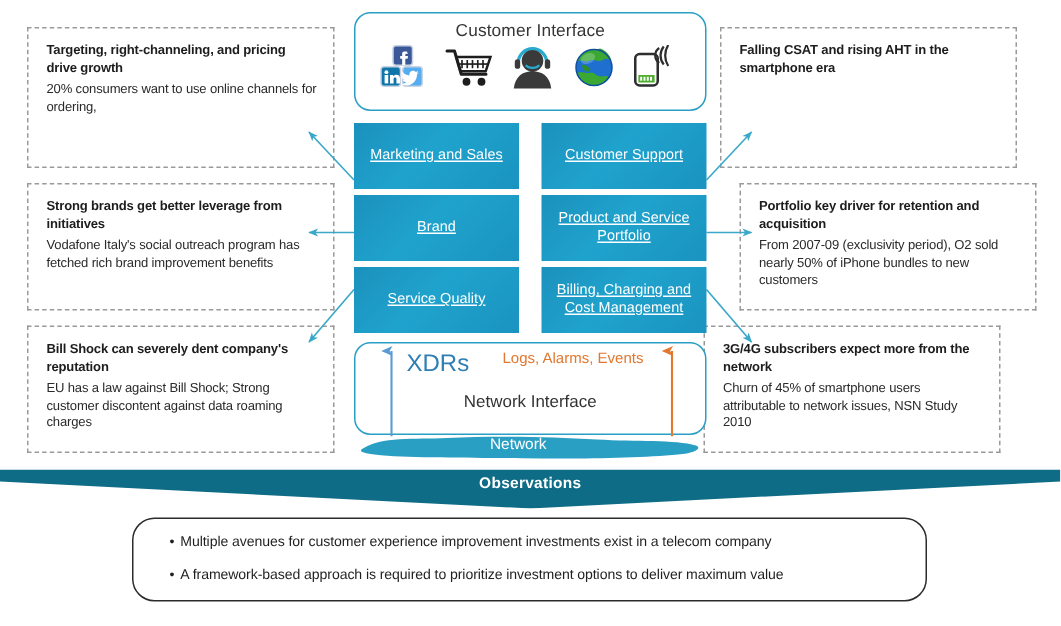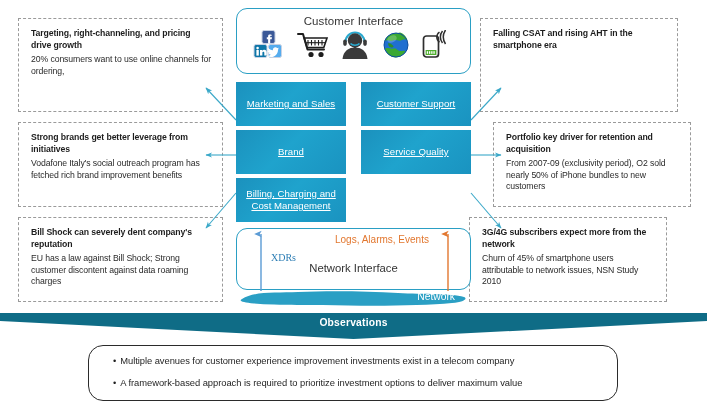"Product and Service Portfolio" div.tile { html: none -> <div>Product and Service Portfolio</div> }
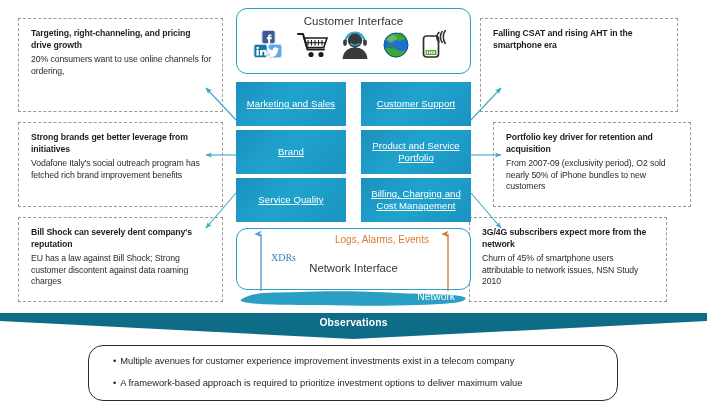"XDRs" .ni-label-xdr { font-family: Liberation Serif, serif -> none; font-size: 10px -> 16px; top: 23px -> 5px }
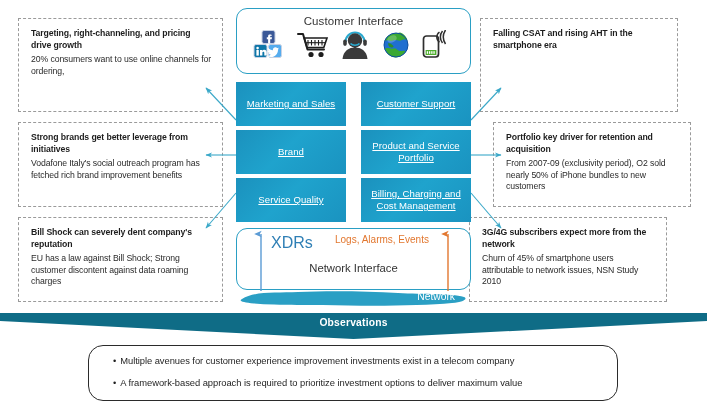"Network" .net-blob-text { text-align: right -> center }
